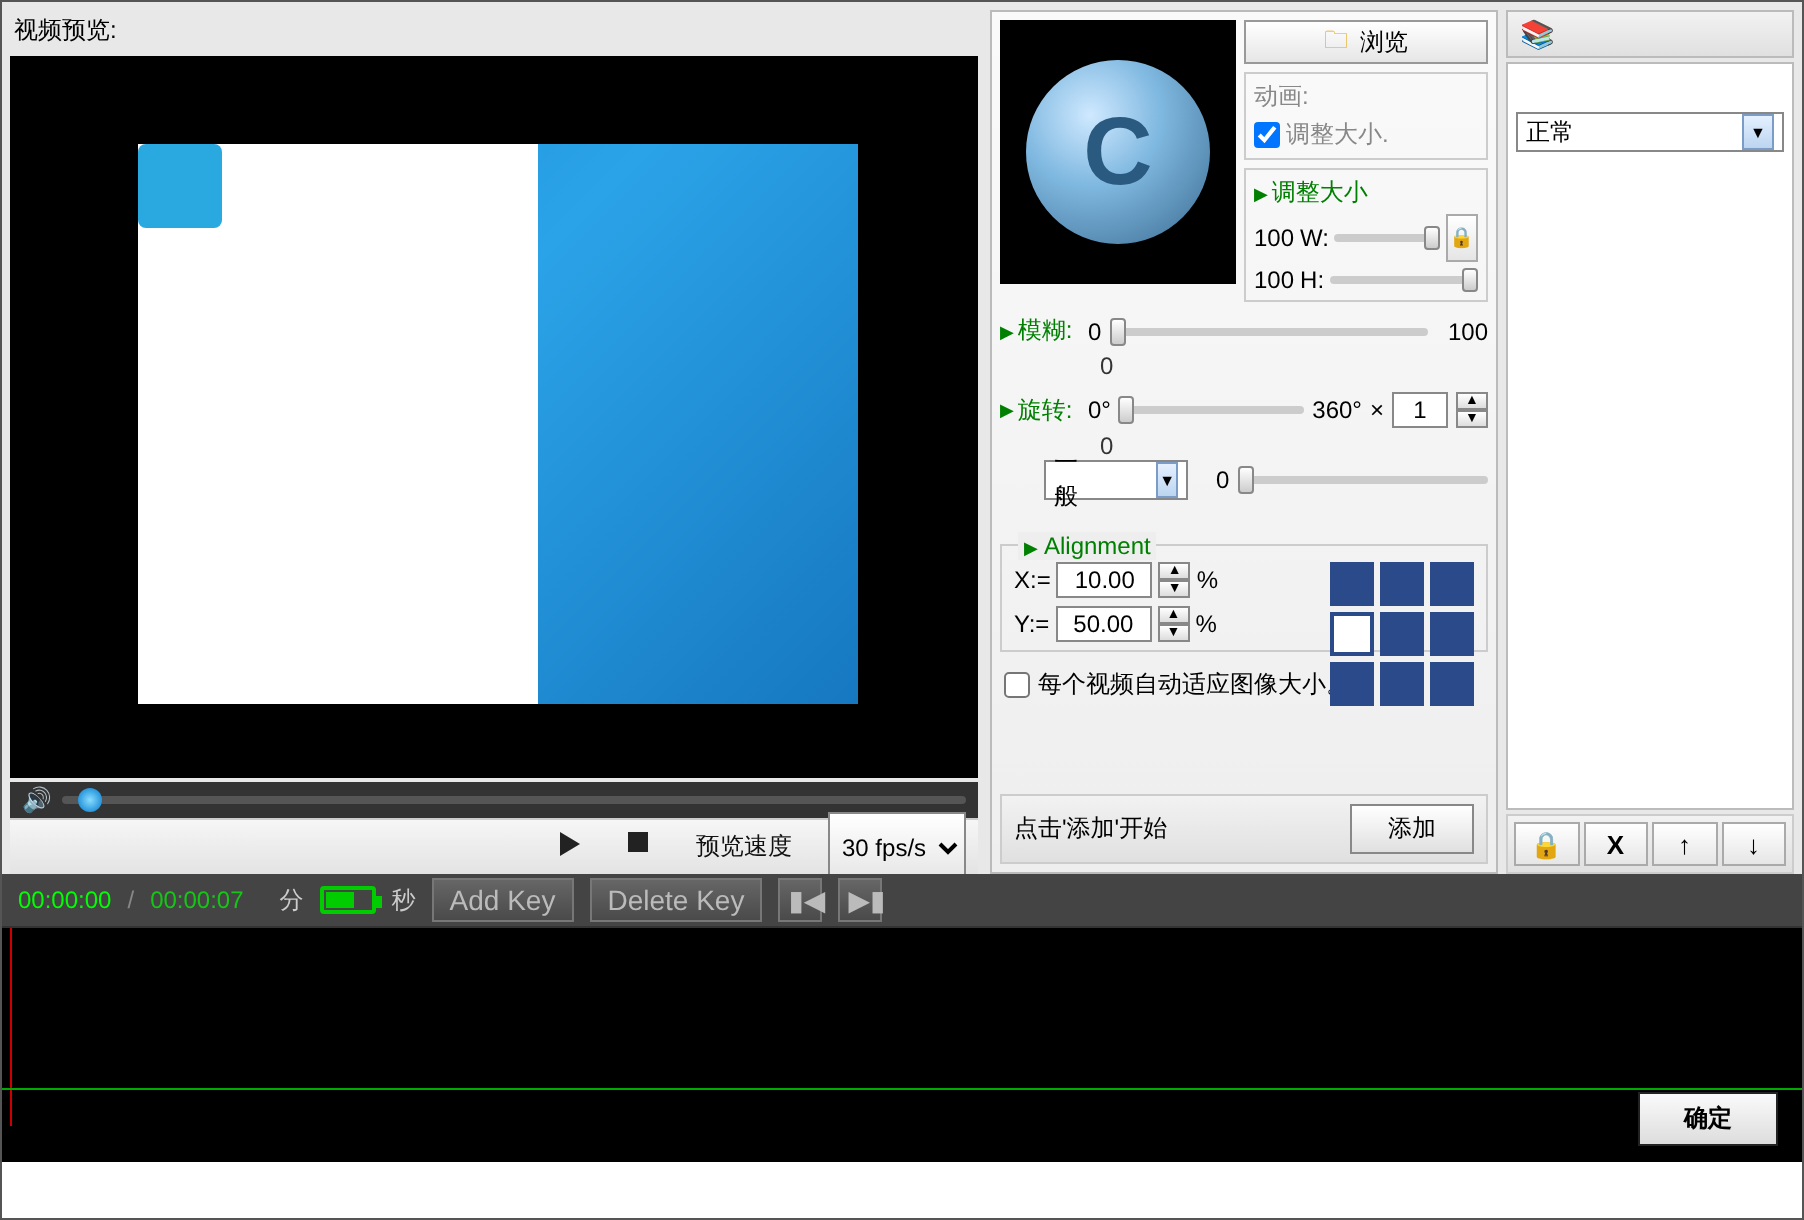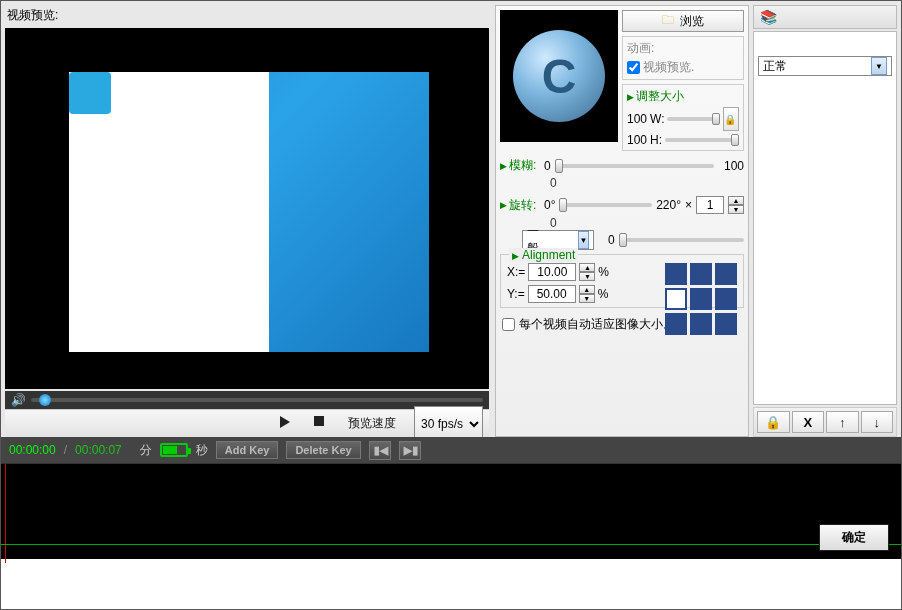"视频预览." span { text: 视频预览 -> 调整大小 }
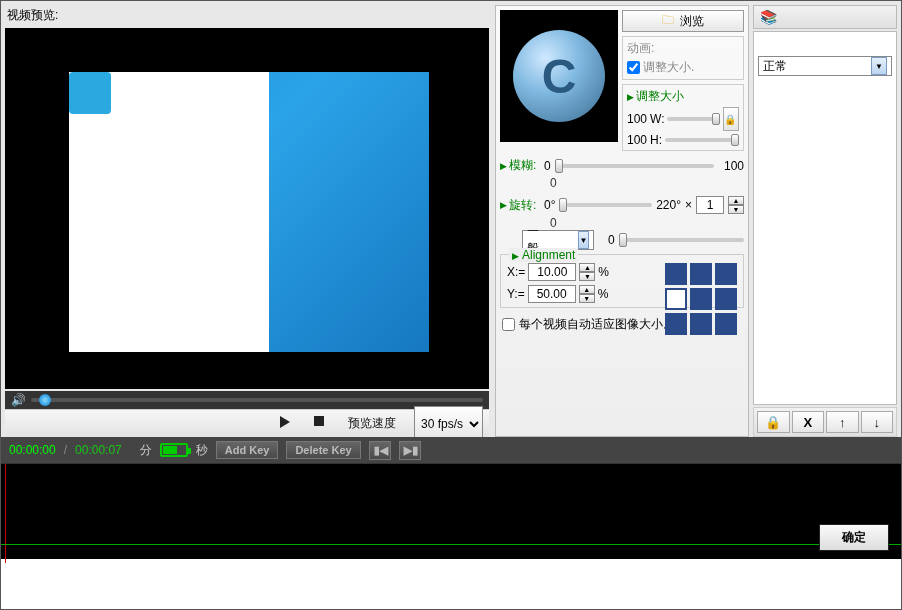"220°" span { text: 220 -> 360 }
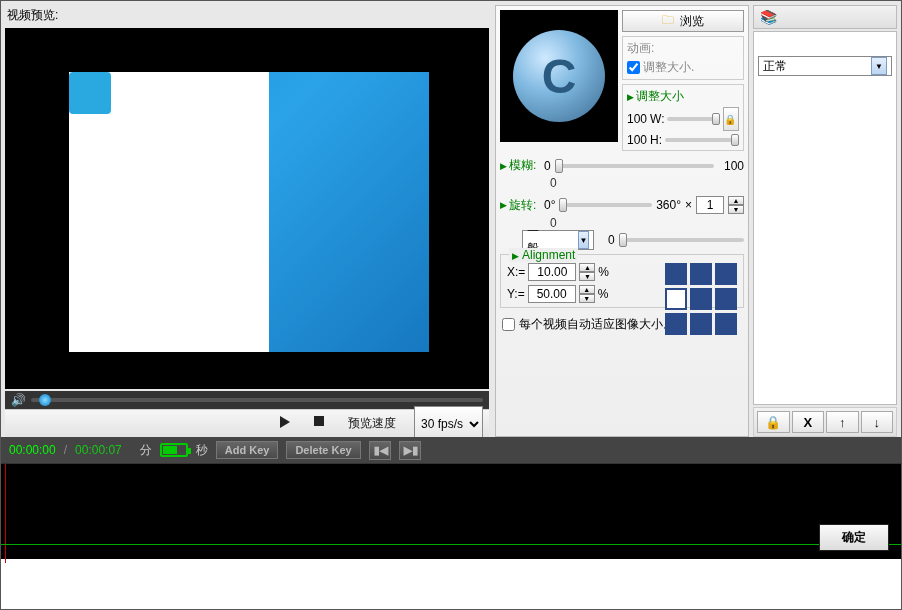"▶ Alignment" .align-box { margin-top: 4px -> 22px }
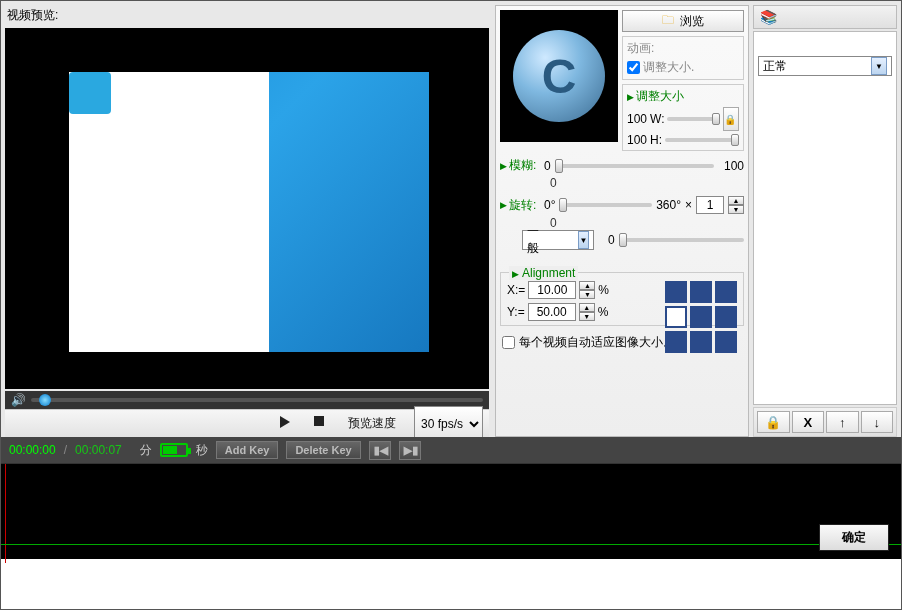"点击'添加'开始" div.mid-foot { html: none -> <div> <span>点击'添加'开始</span> <div>添加</div> </div> }
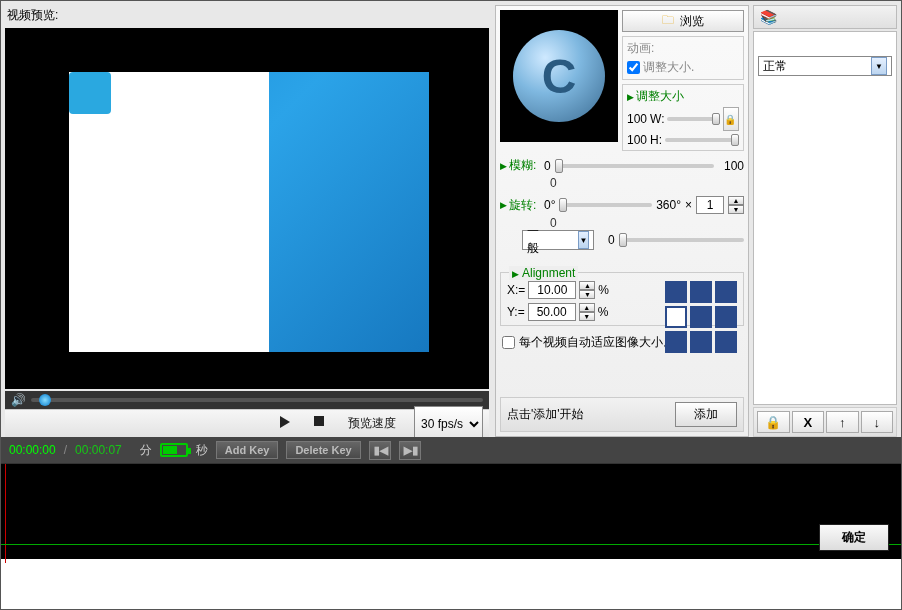"00:00:00" .timeline-area { height: 122px -> 144px }
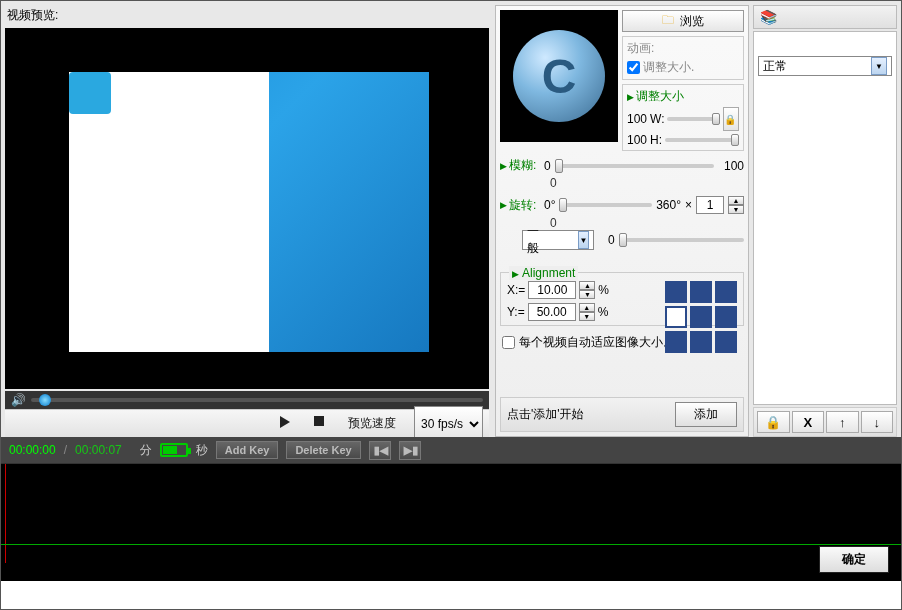"Add Key" .tl-btn { font-size: 11px -> 14px; font-weight: bold -> none }
